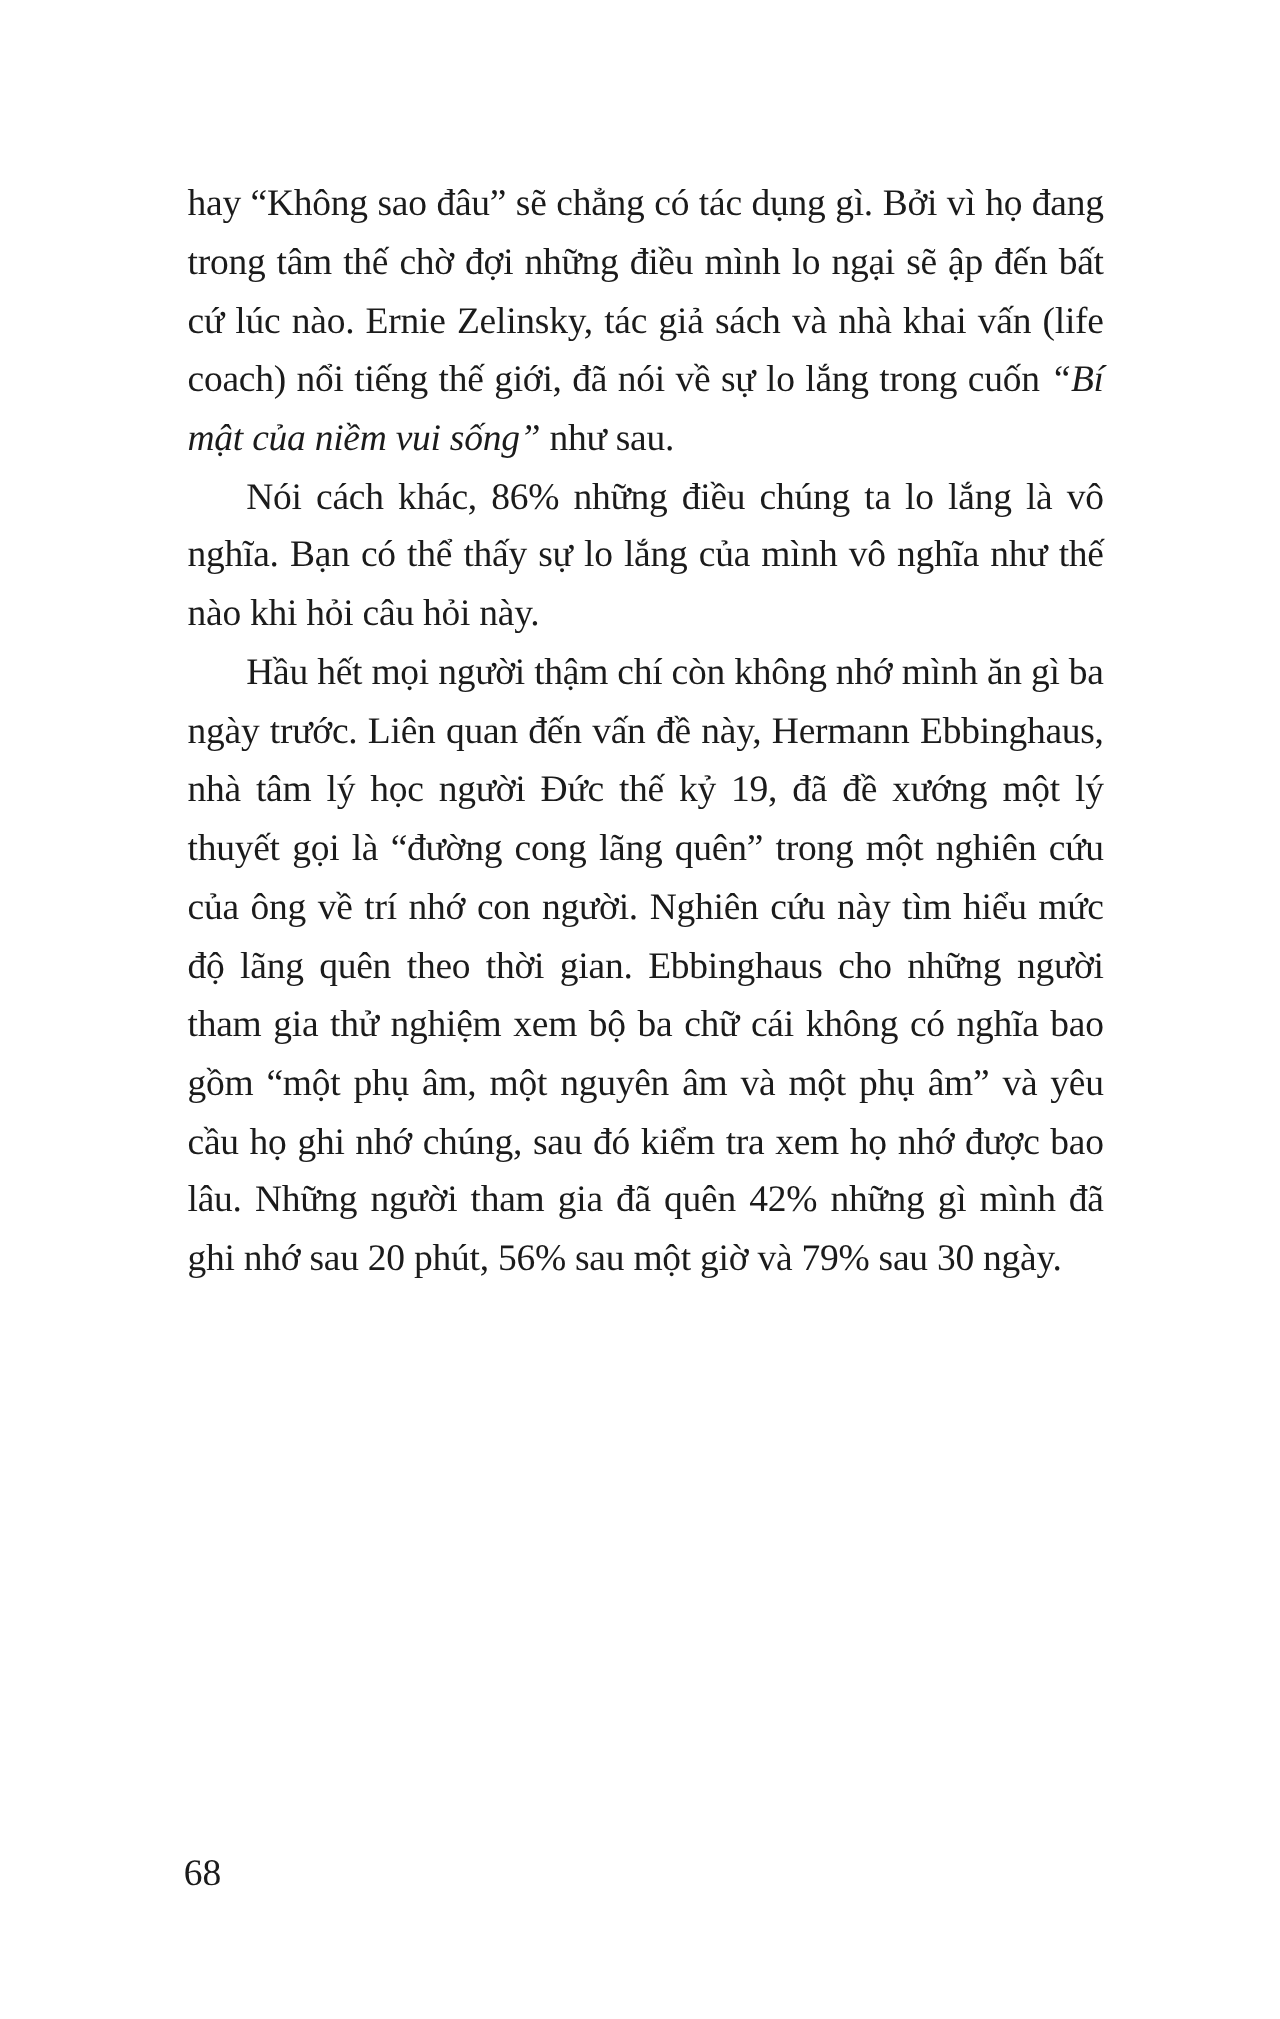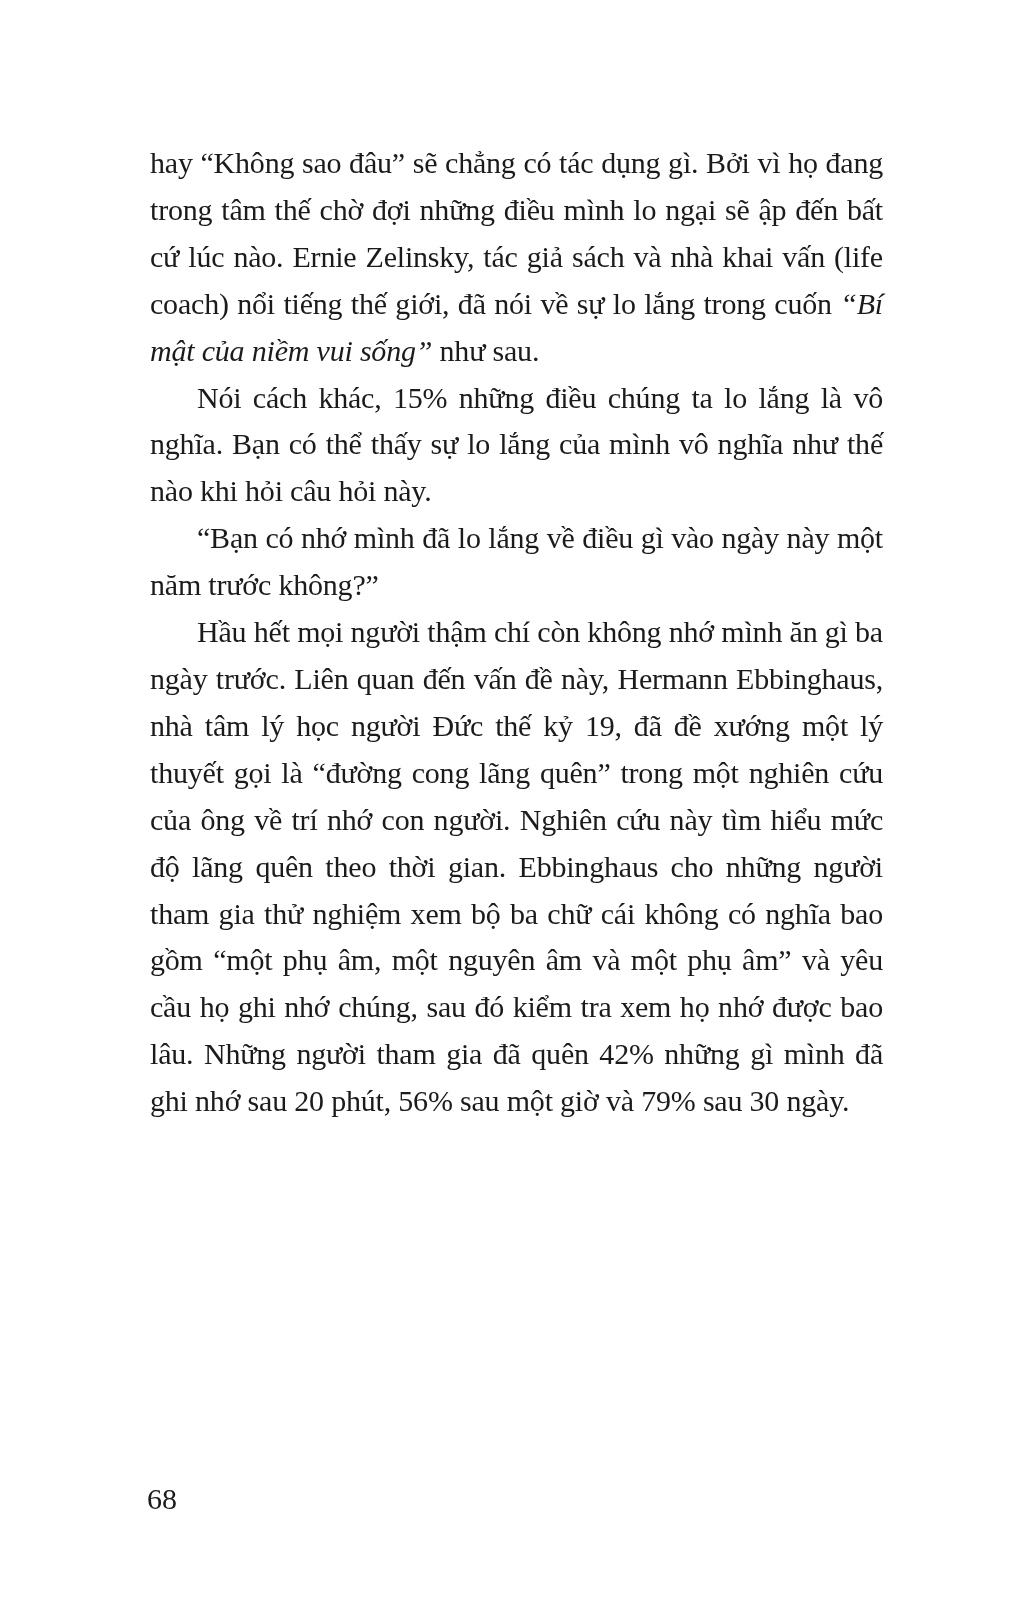"Nói cách khác, 15% những" p.para { text: 15% -> 86% }
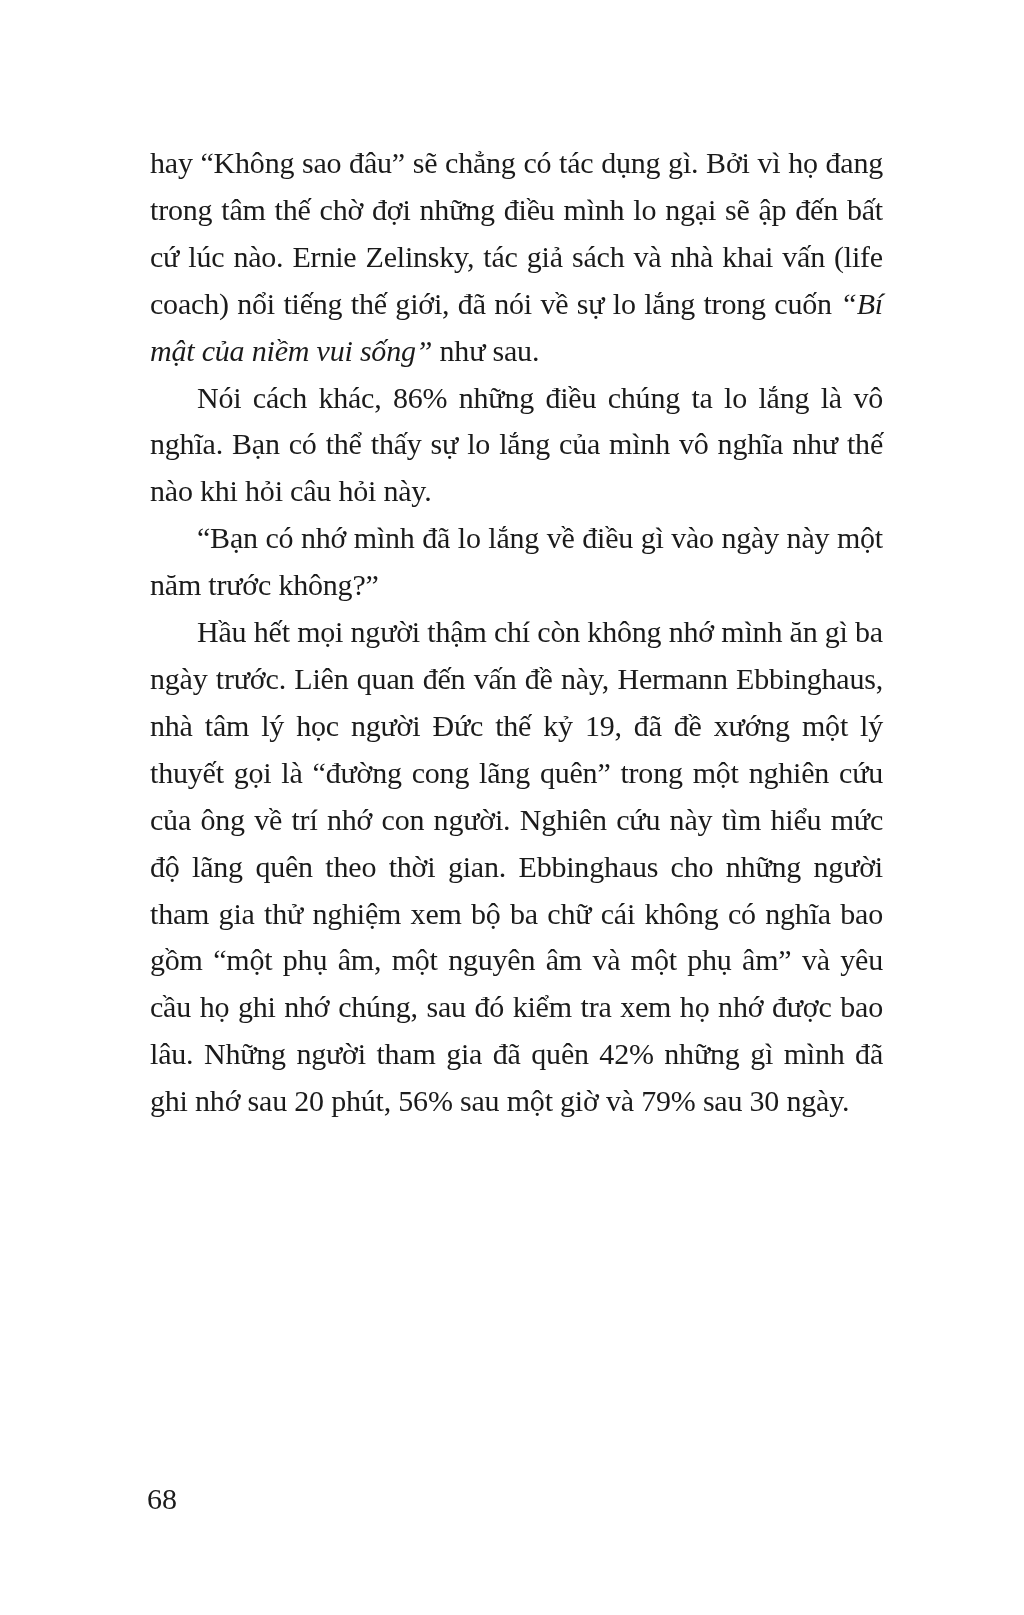"“Bạn có nhớ mình đã" p.para { html: <p>“Bạn có nhớ mình đã lo lắng về điều gì vào ngày này một năm trước không?”</p> -> none }
